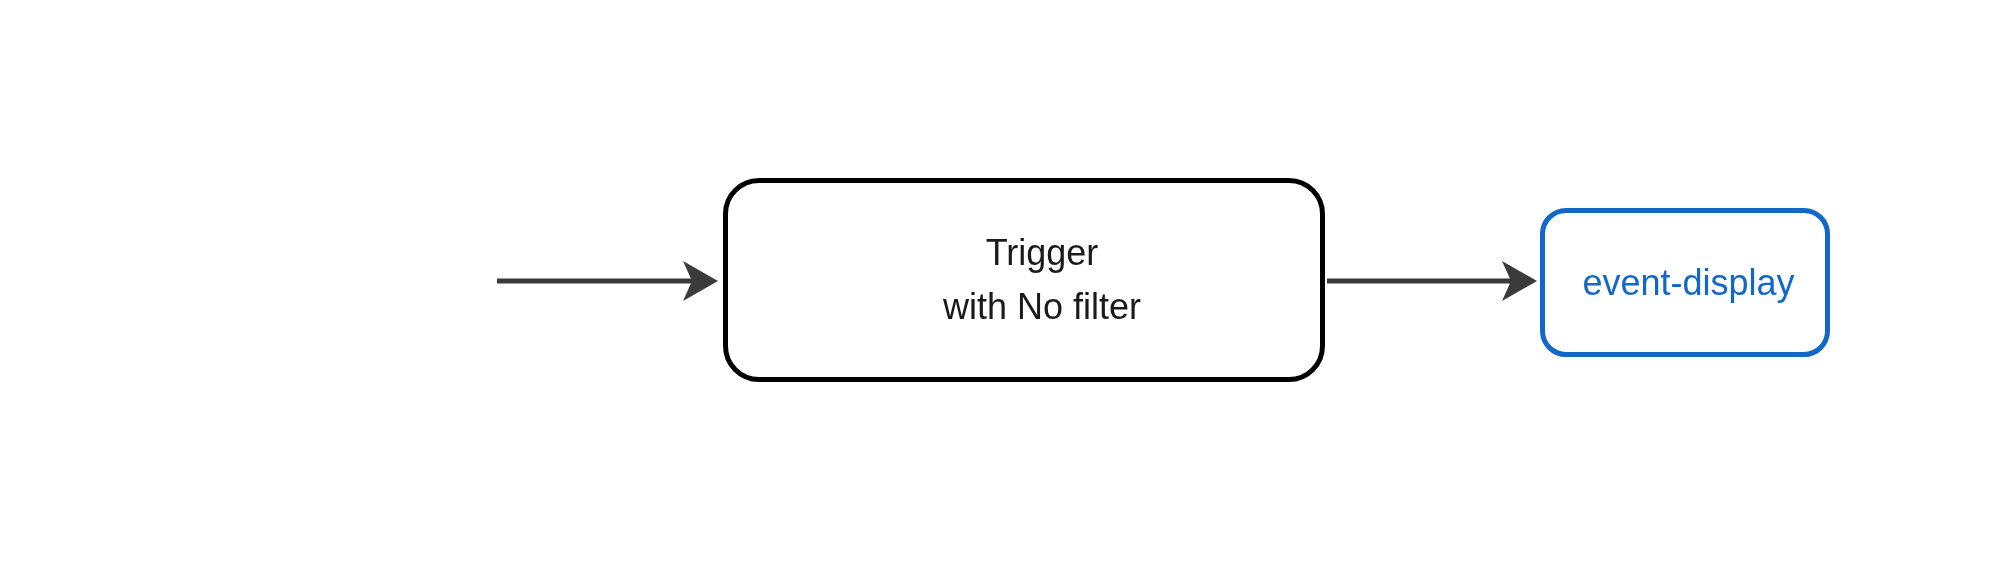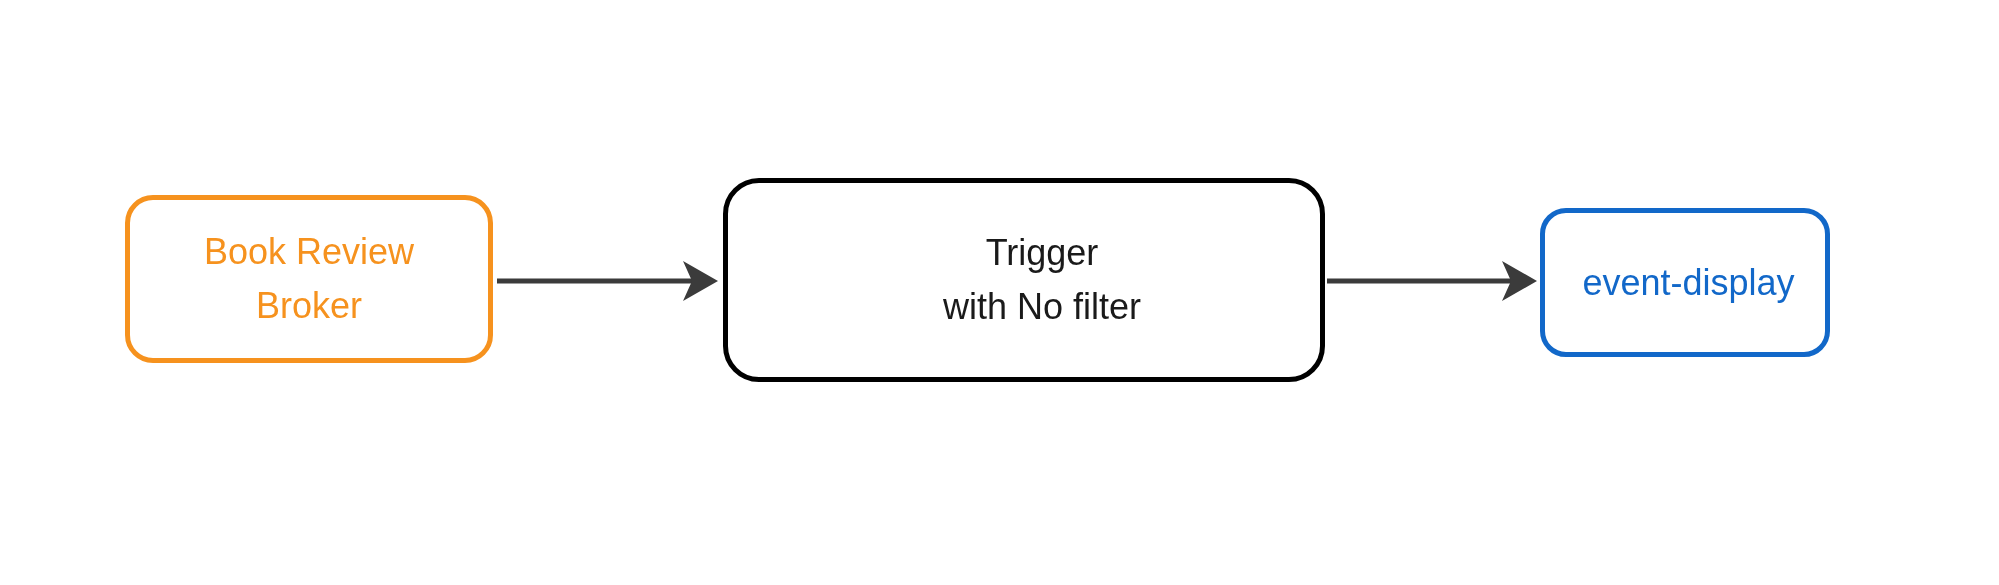"Book Review" div.node { html: <div> <span>Book Review Broker</span> </div> -> none }
